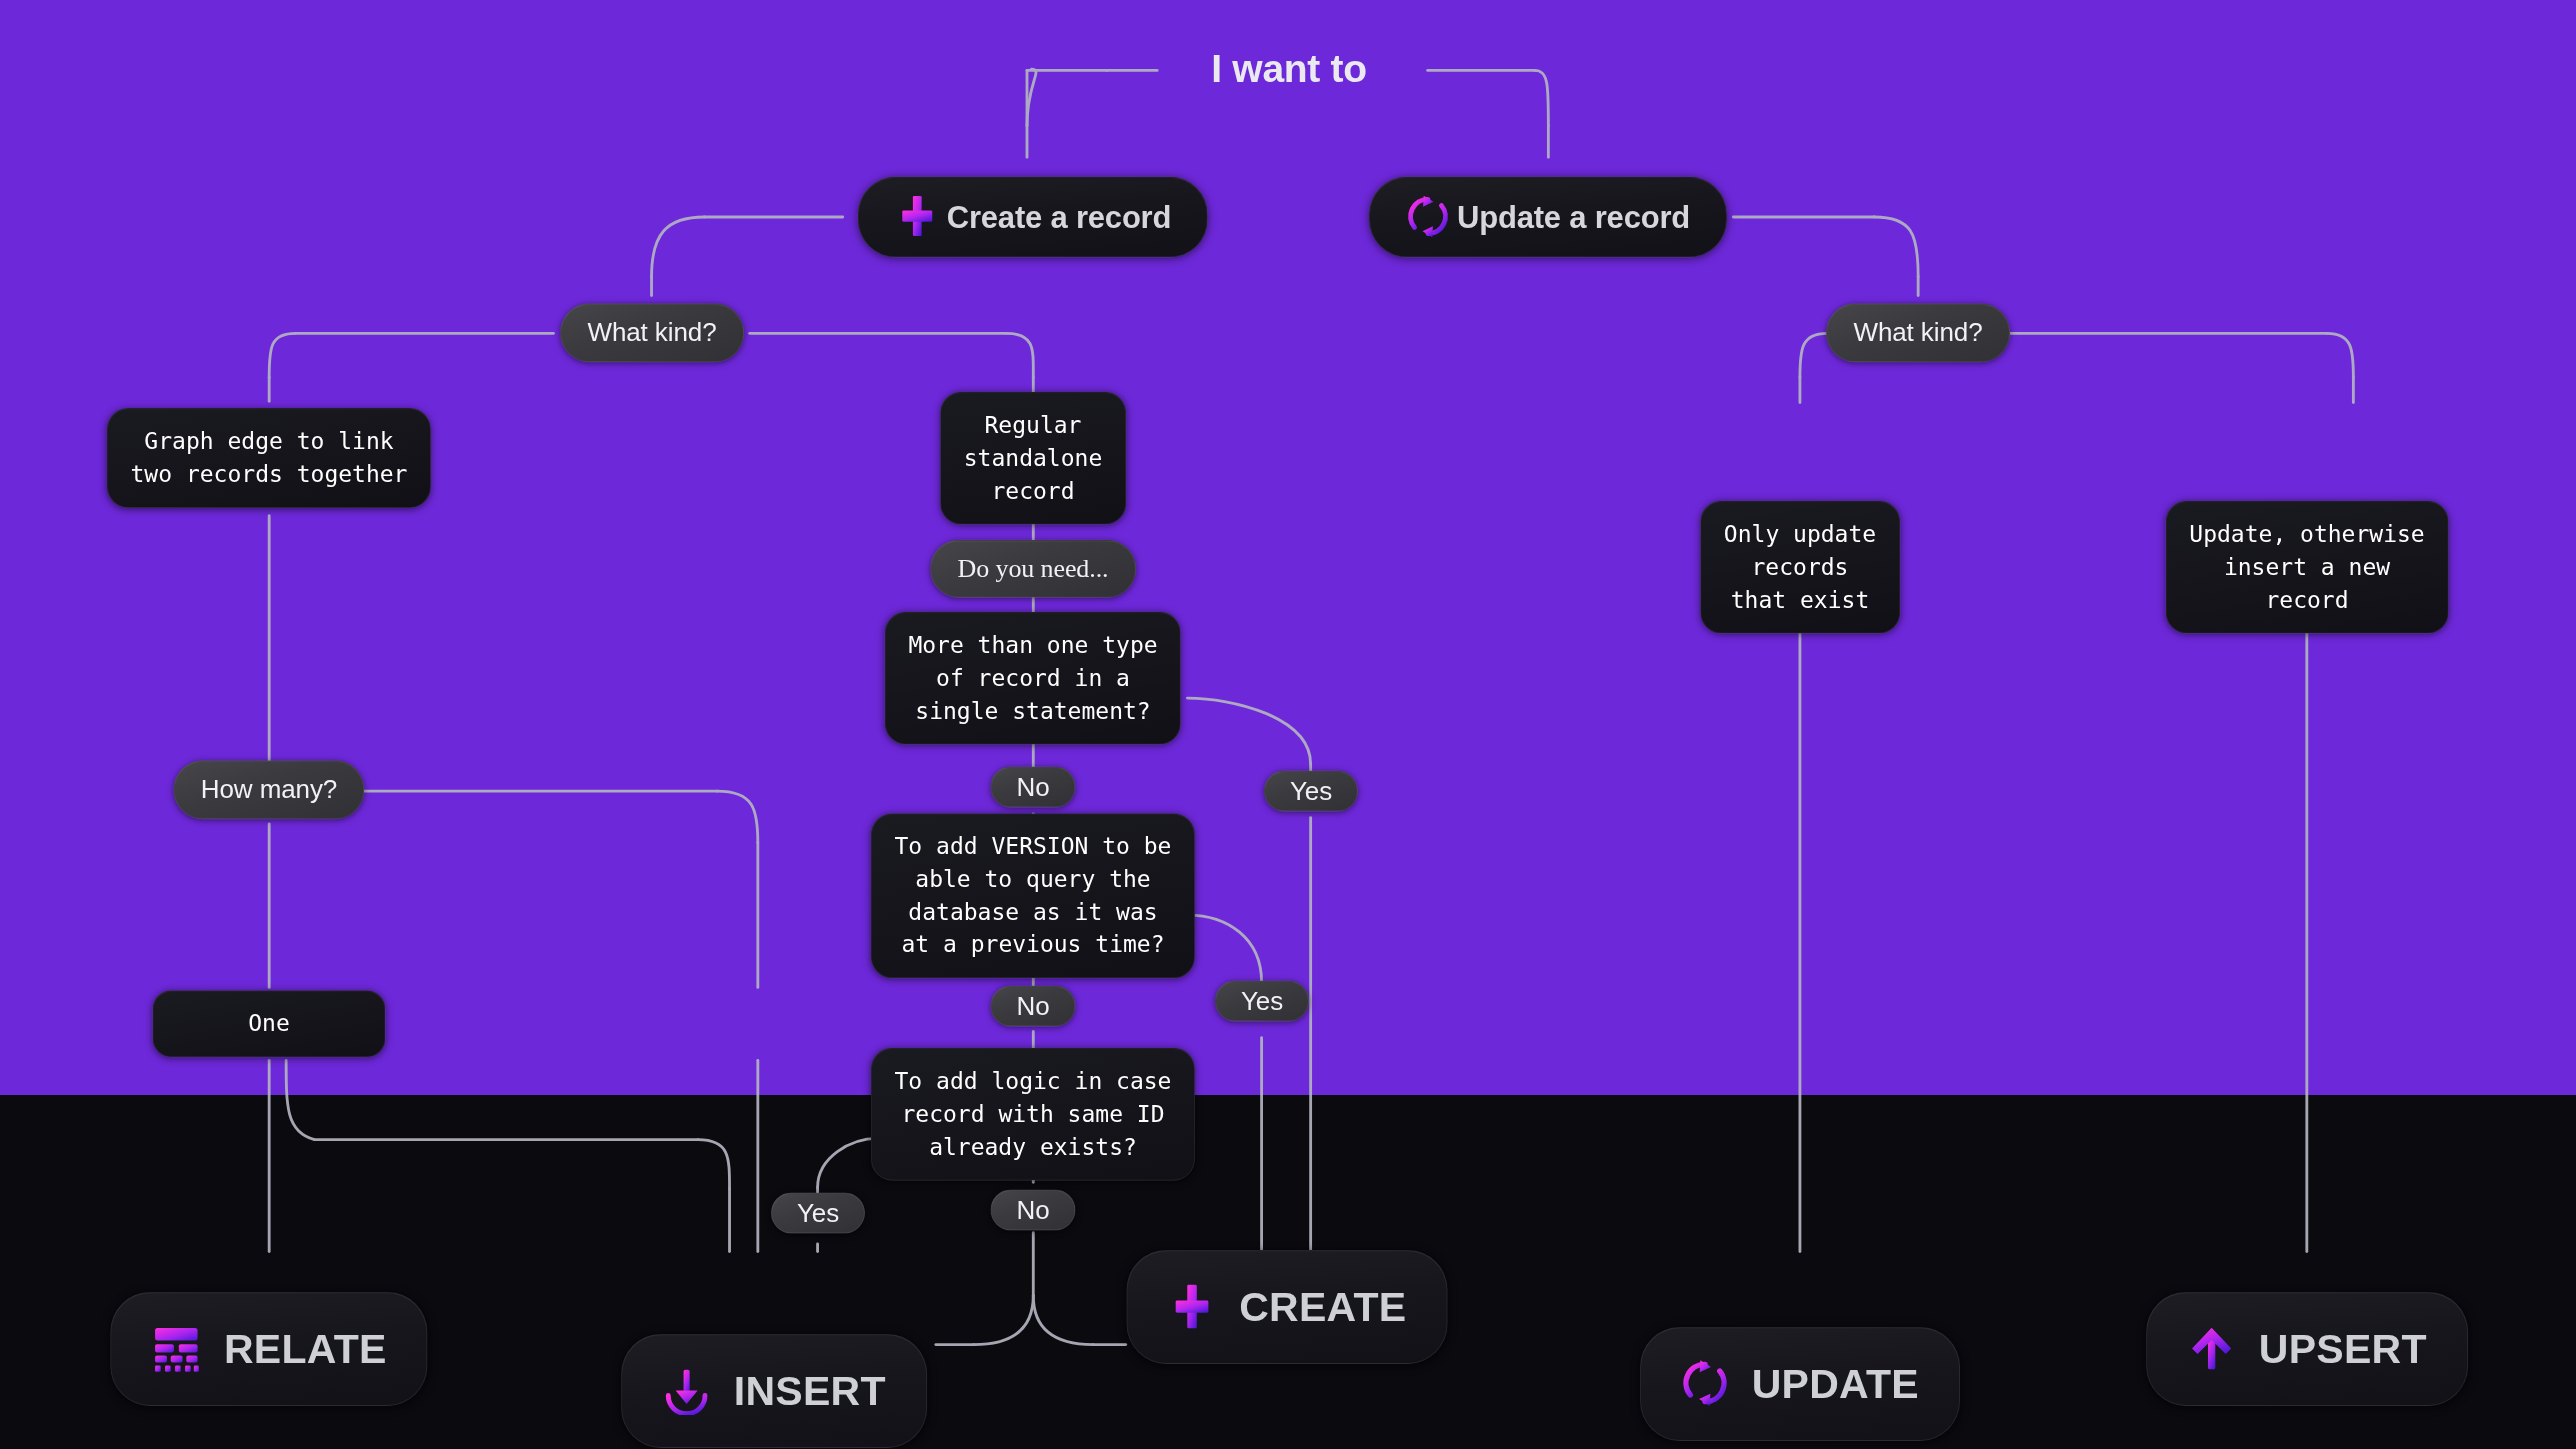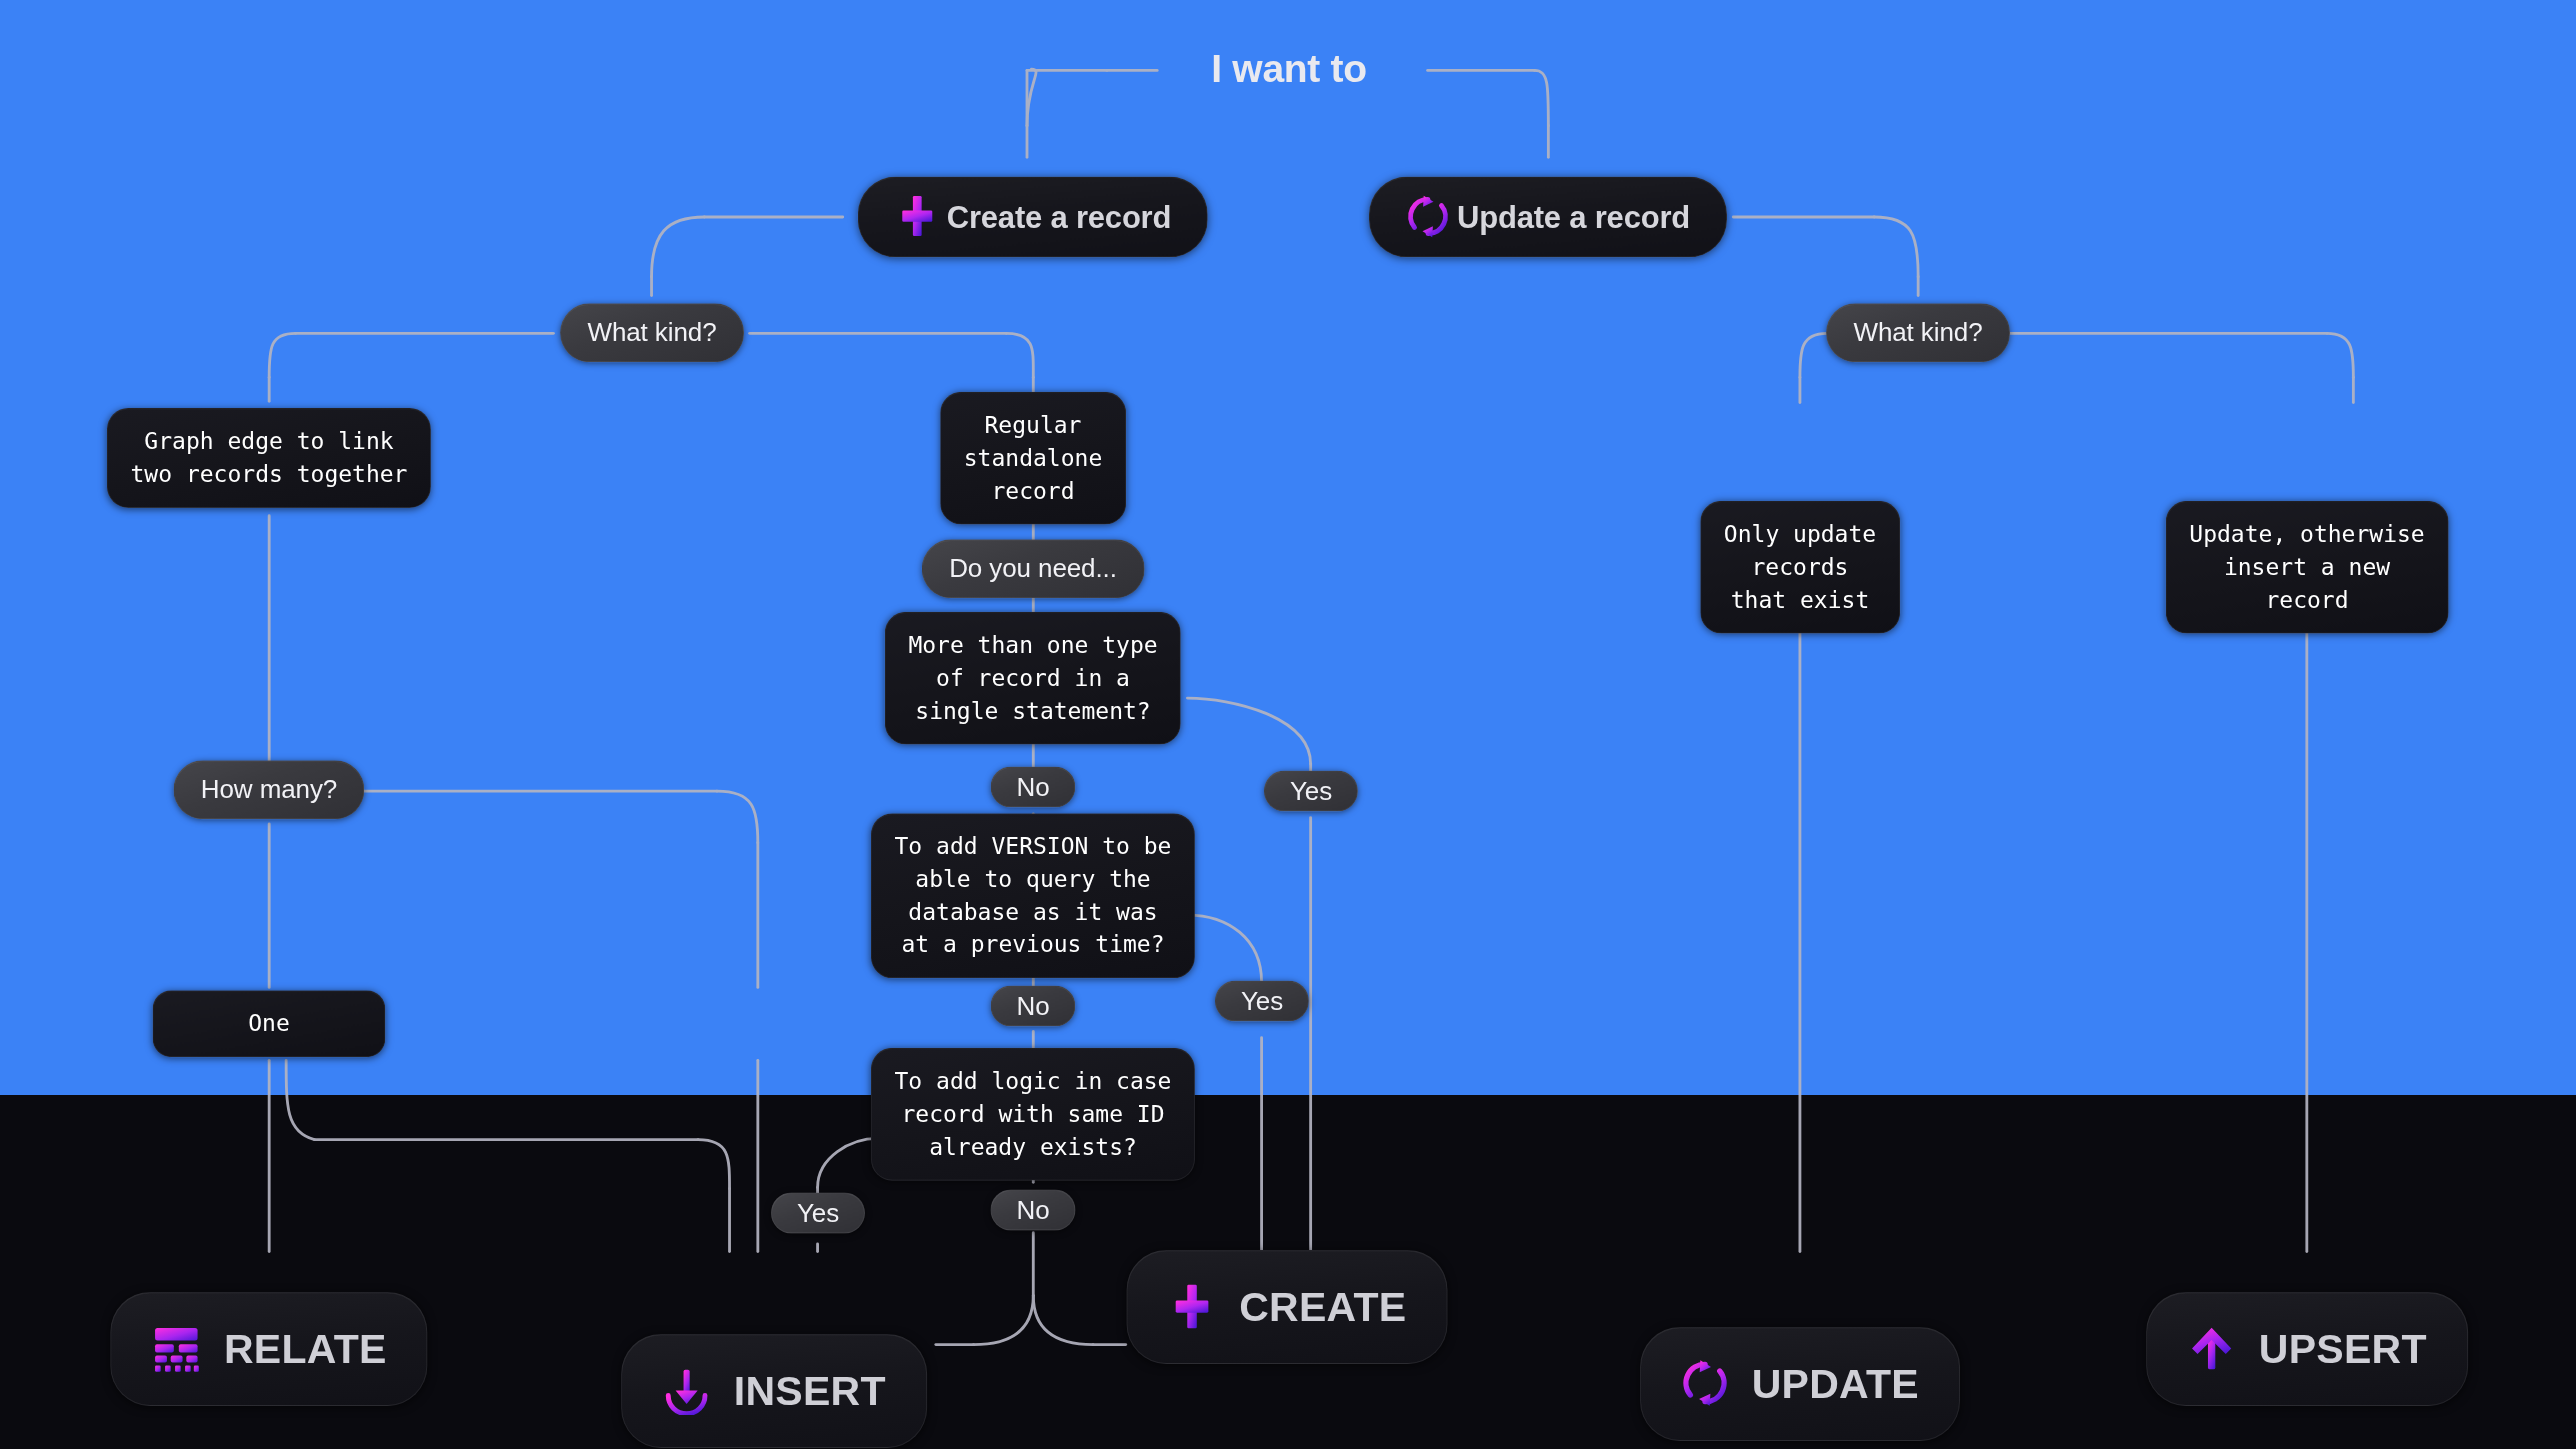"I want to" #stage { background: #3b82f6 -> #6d28d9 }
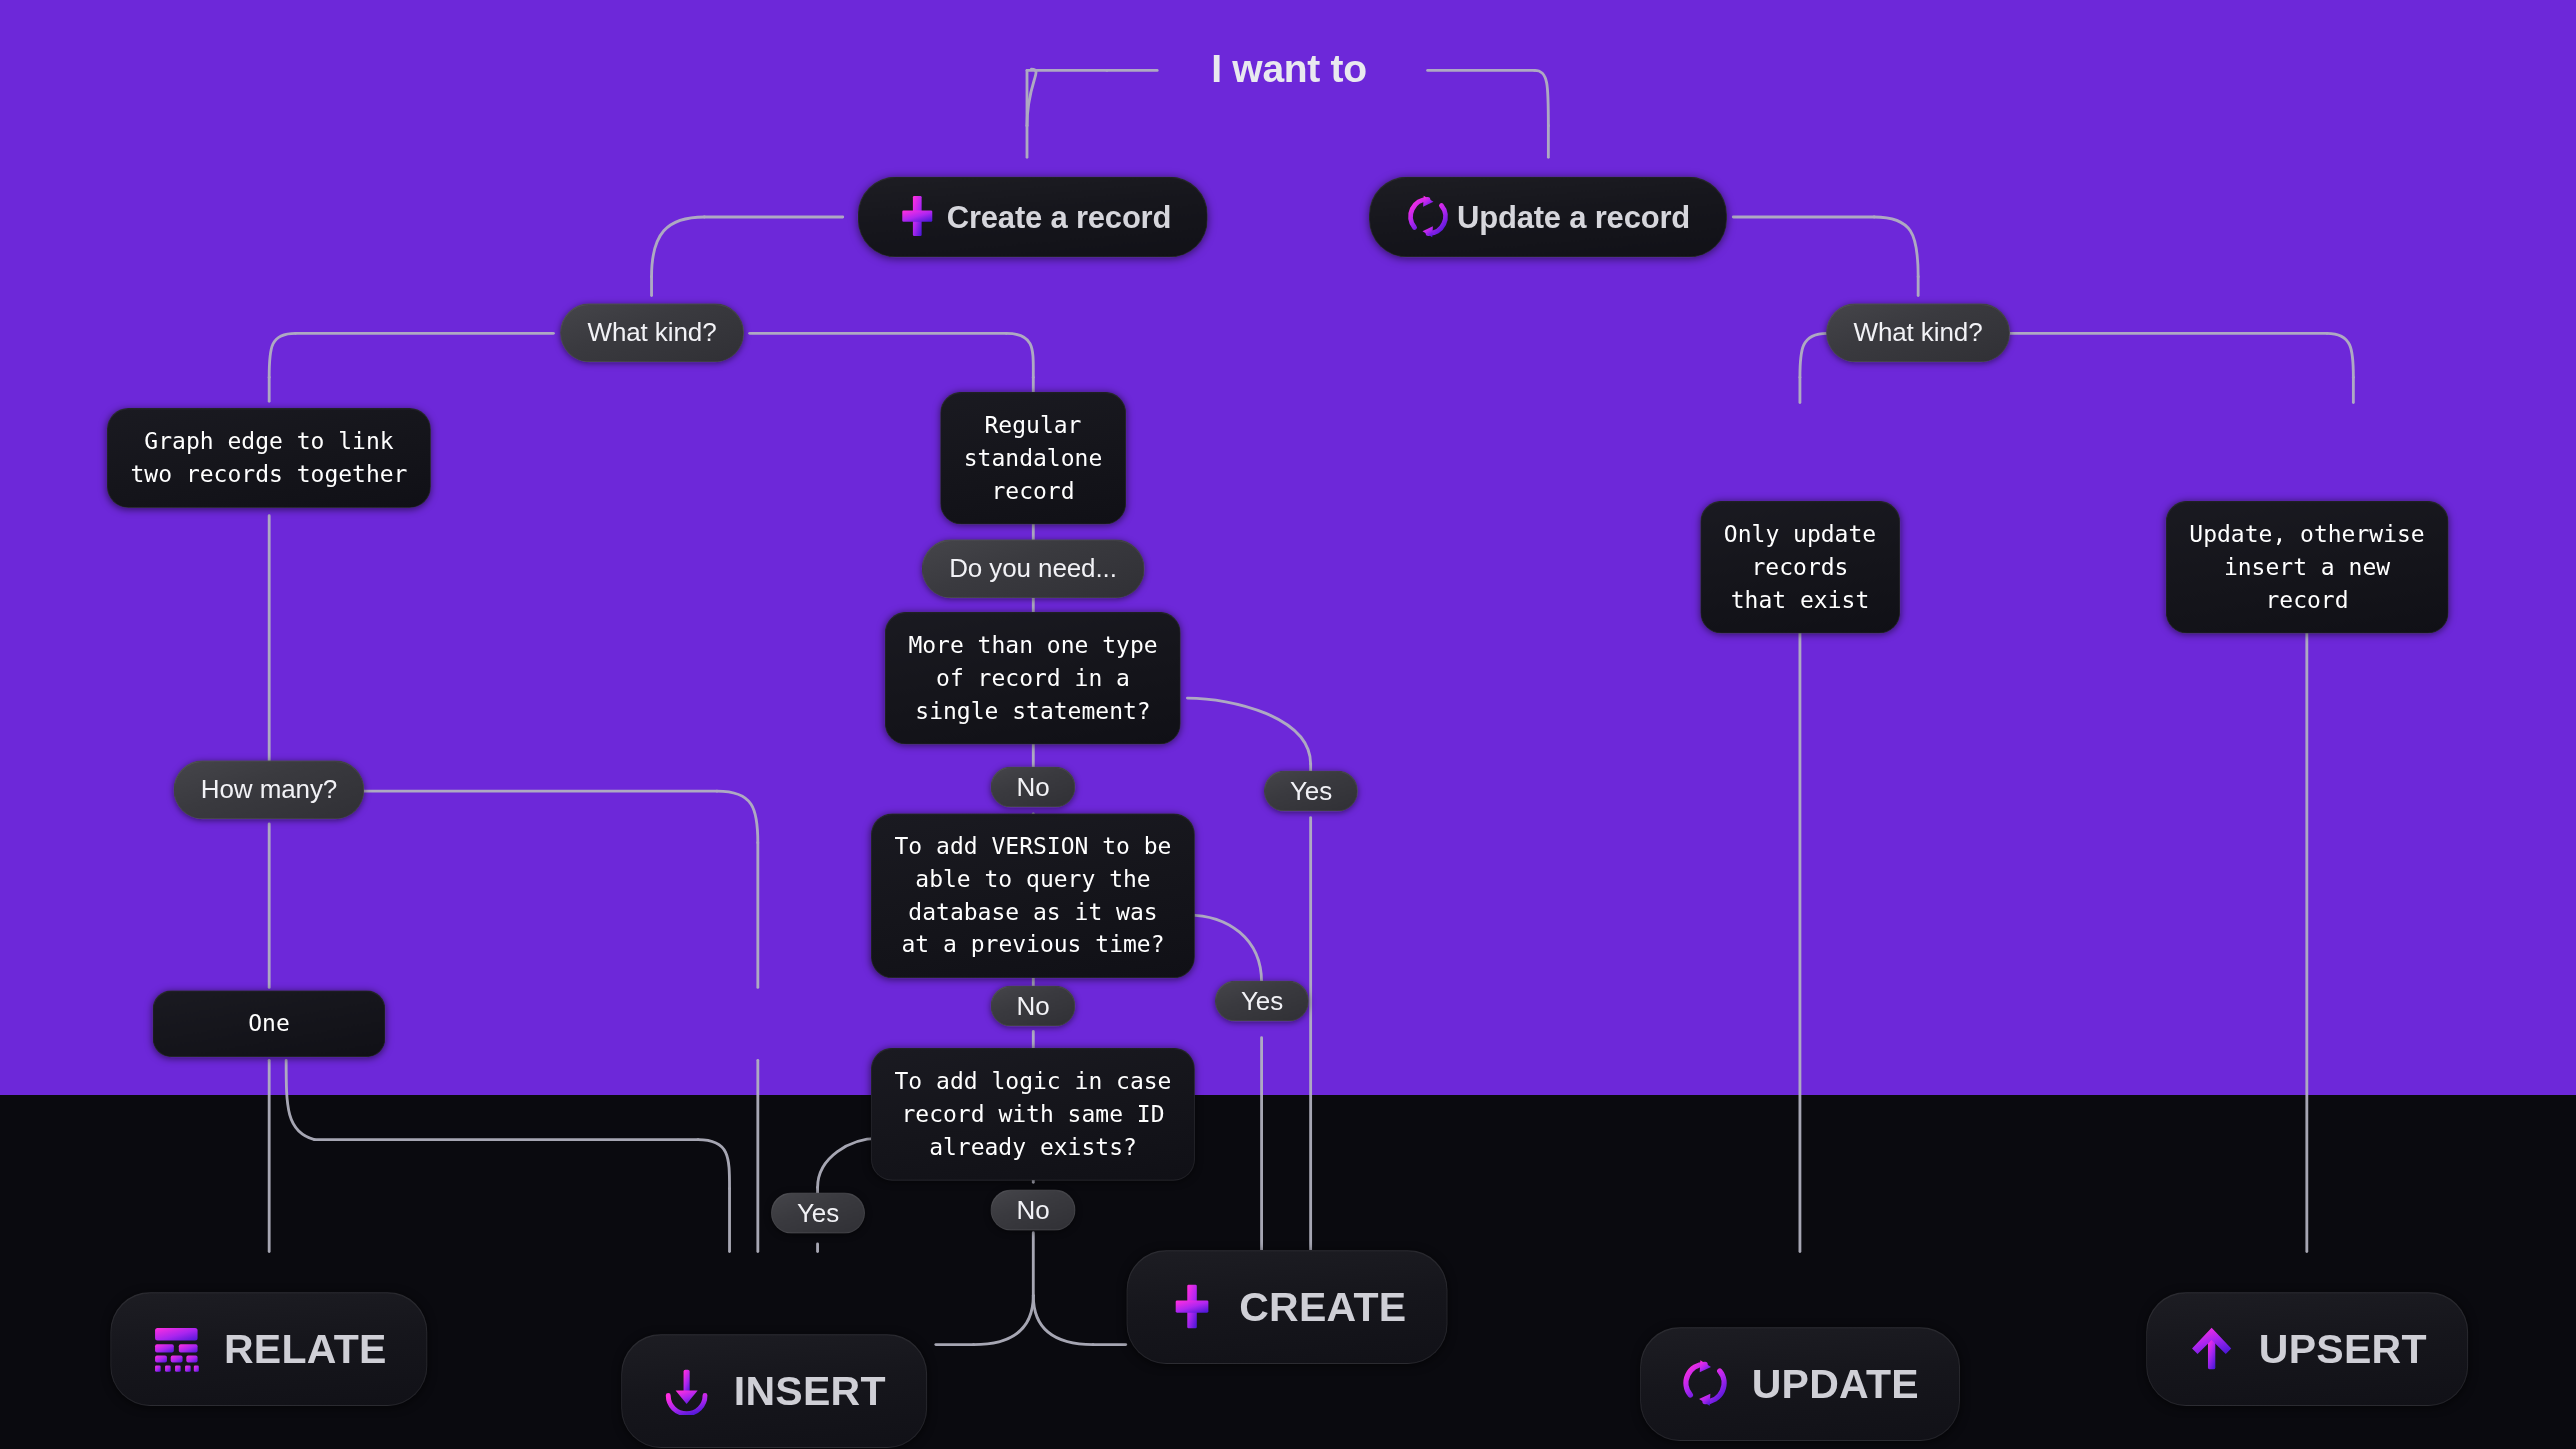"Do you need..." div.node { font-family: none -> Liberation Serif, serif }
